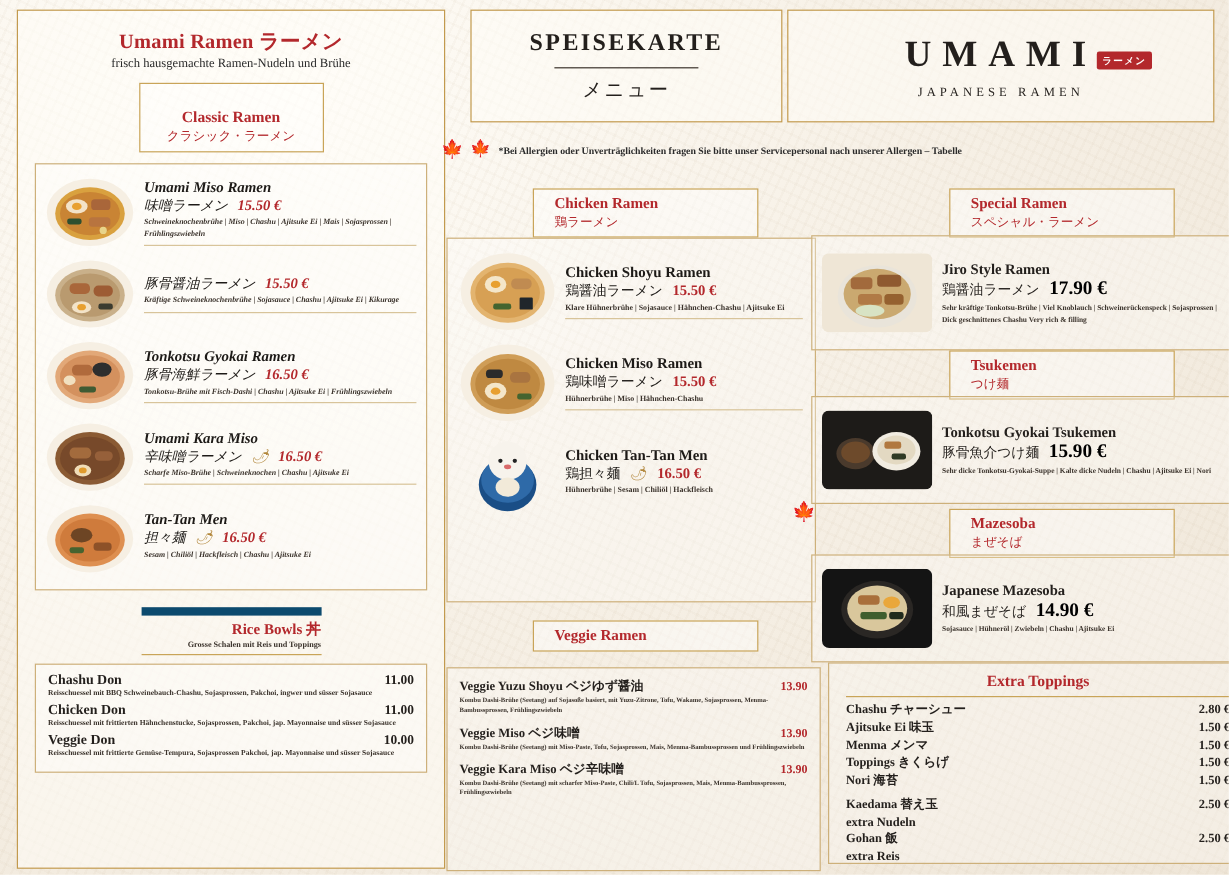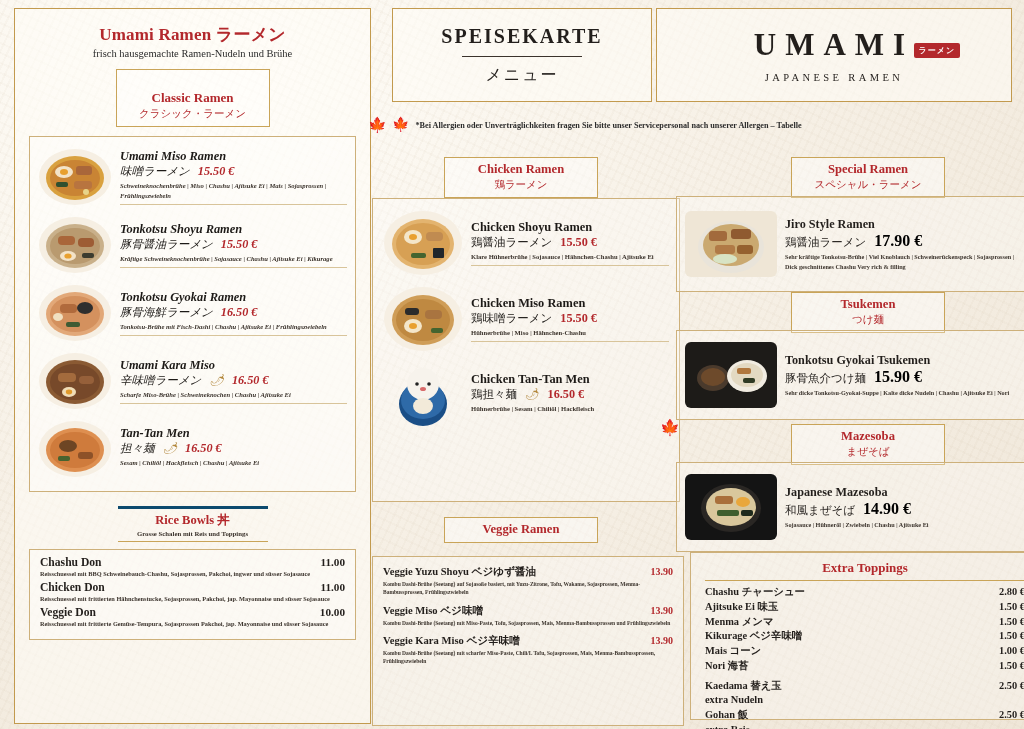"Chicken Ramen" .sec-hdr { padding: 4px 0 5px -> 4px 17px 5px; text-align: center -> none }
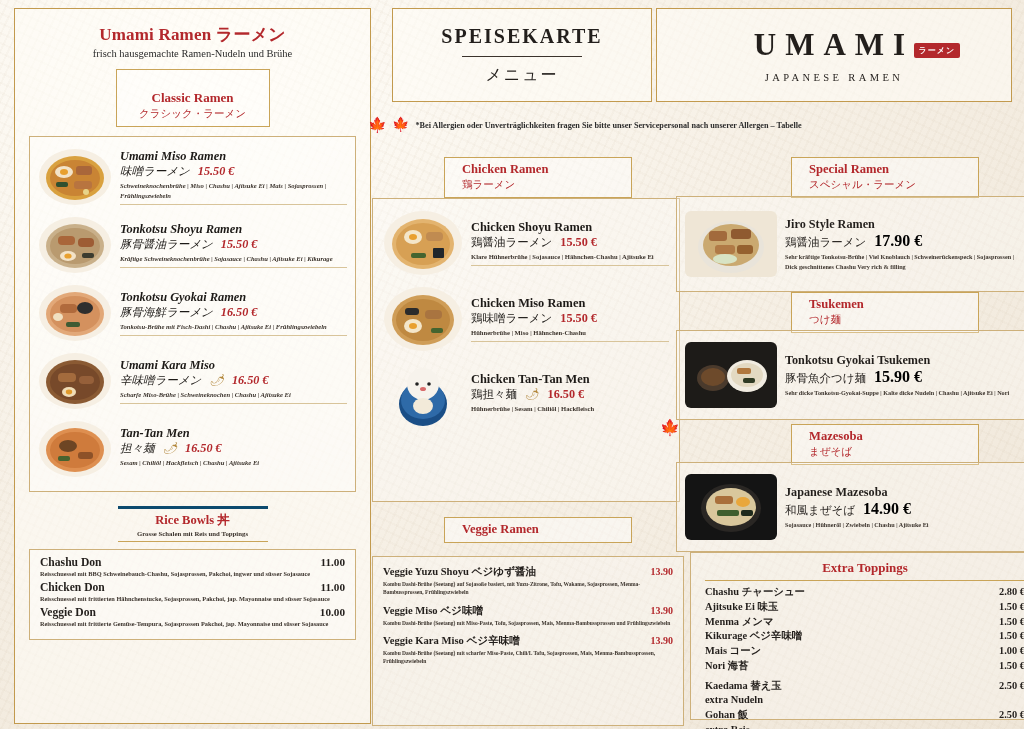"Tonkotsu Shoyu Ramen" div.item-name { html: <div>Tonkotsu Shoyu Ramen</div> -> none }
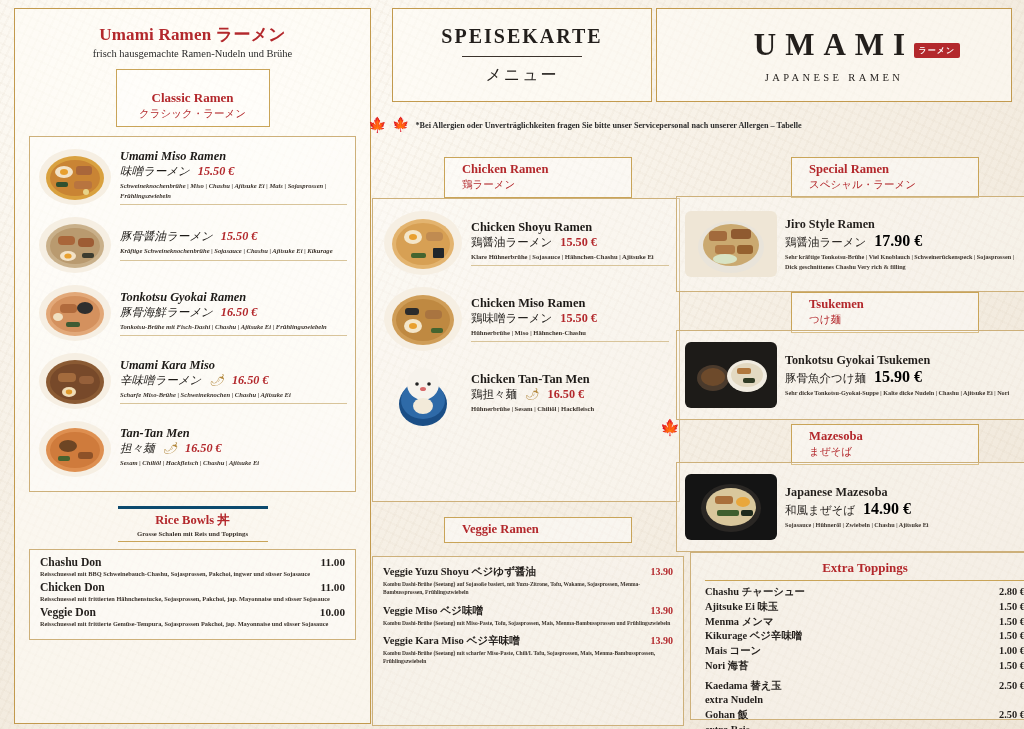"Rice Bowls 丼" .rice-hdr { border-top: 3px solid #0c4a6e -> 7px solid #0c4a6e; text-align: center -> right }
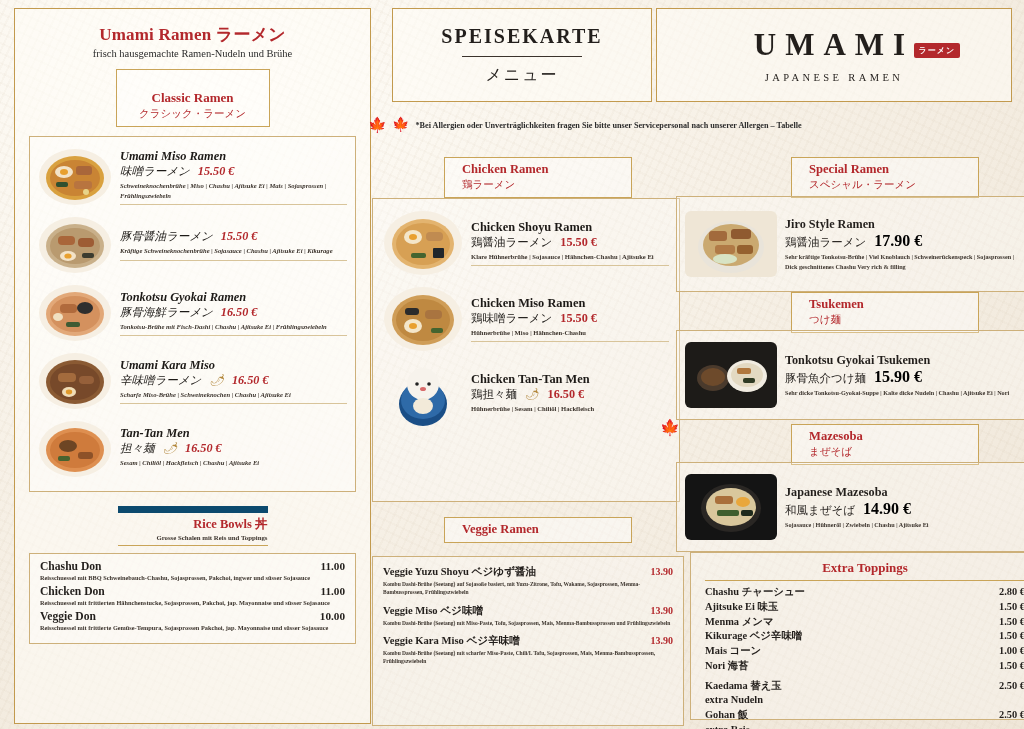"Kikurage ベジ辛味噌" span.n { text: Kikurage ベジ辛味噌 -> Toppings きくらげ }
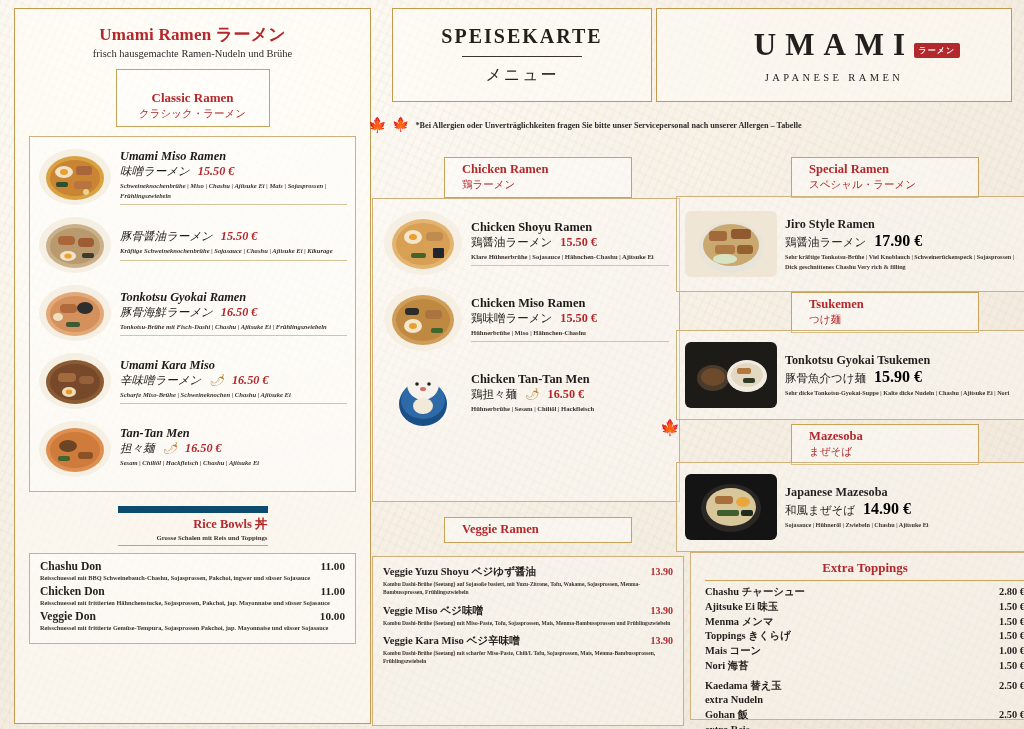"Mais コーン" div.ex-row { html: <div> <span>Mais コーン</span> <span>1.00 €</span> </div> -> none }
